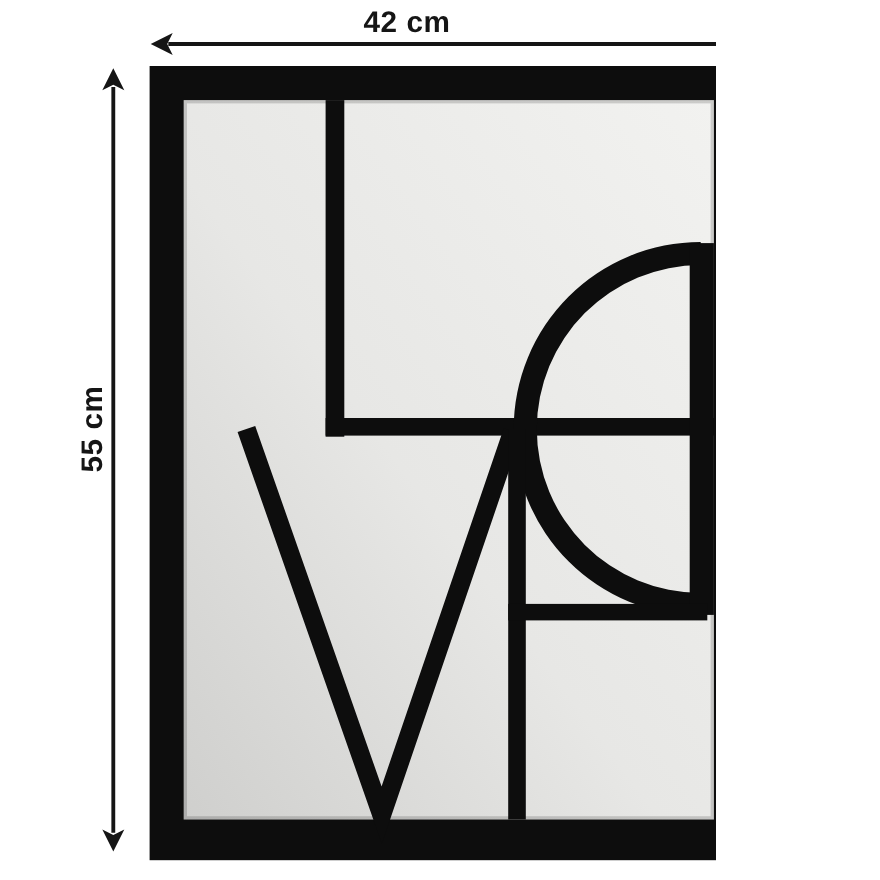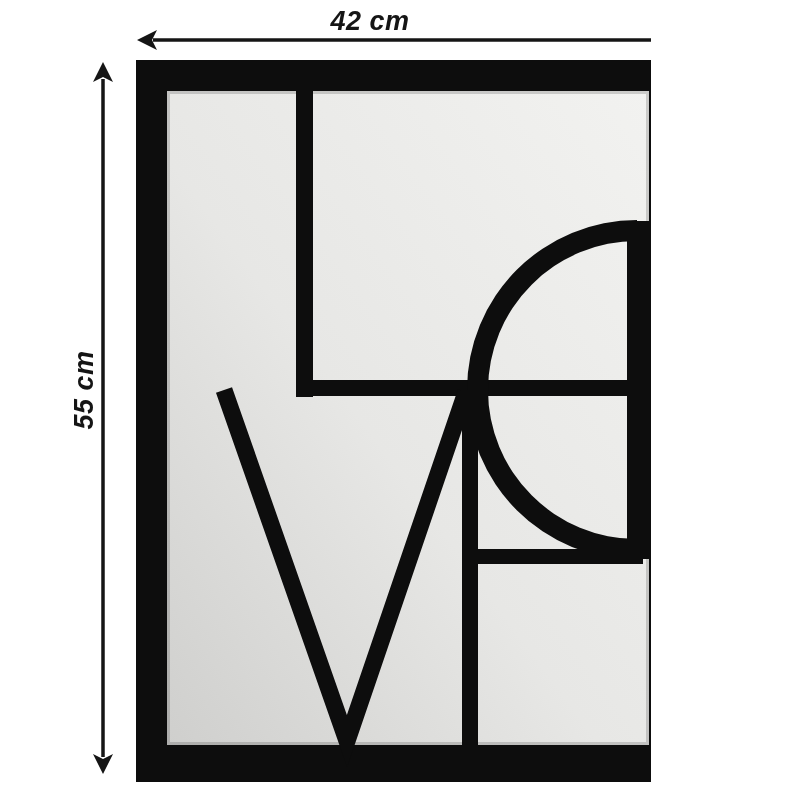"42 cm" .stage { font-style: italic -> none }
